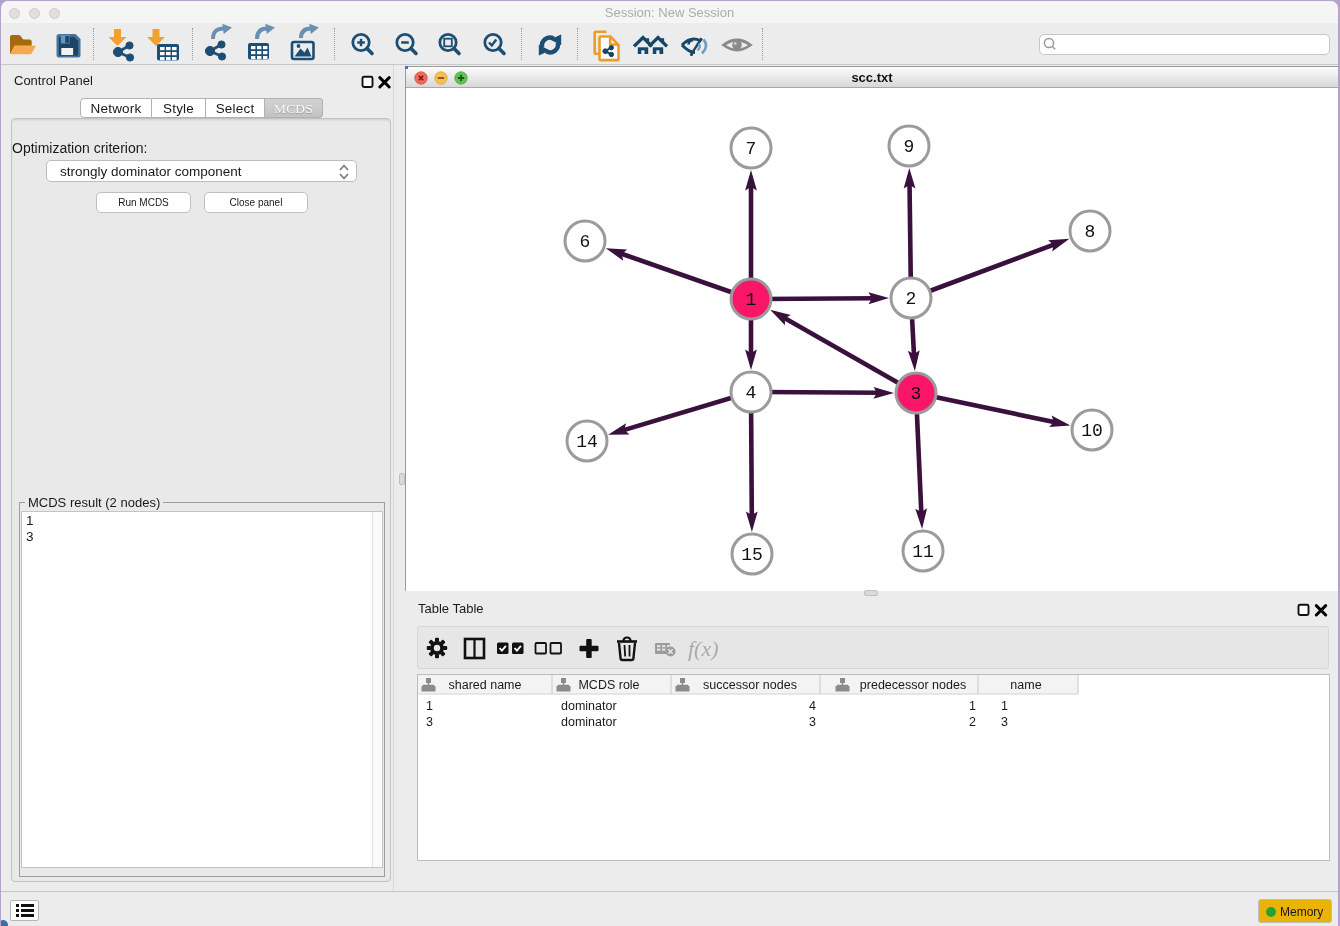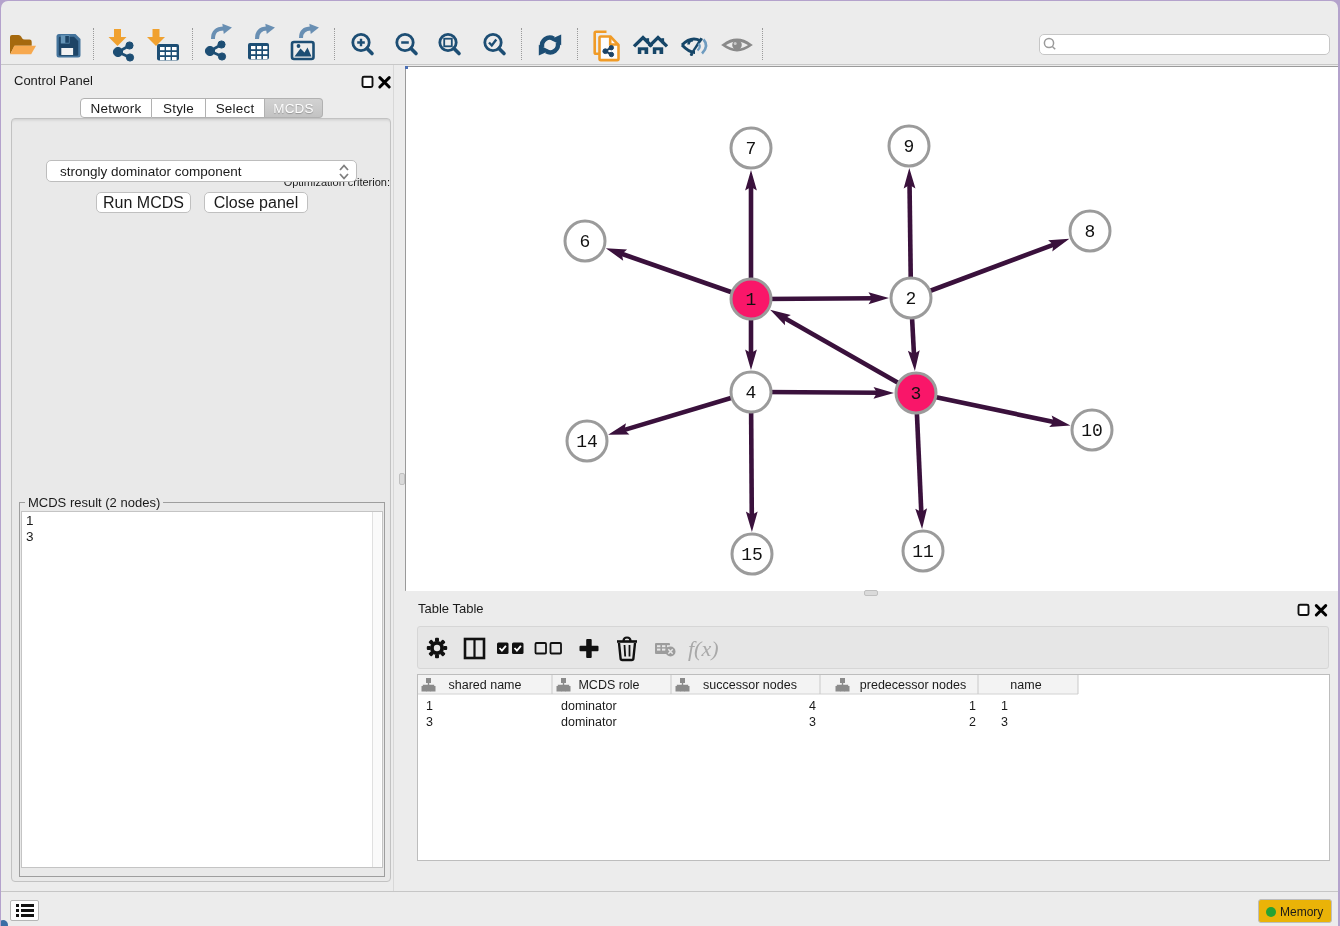"Session: New Session" div { html: none -> <div> <div></div> <div></div> <div></div> <div>Session: New Session</div> </div> }
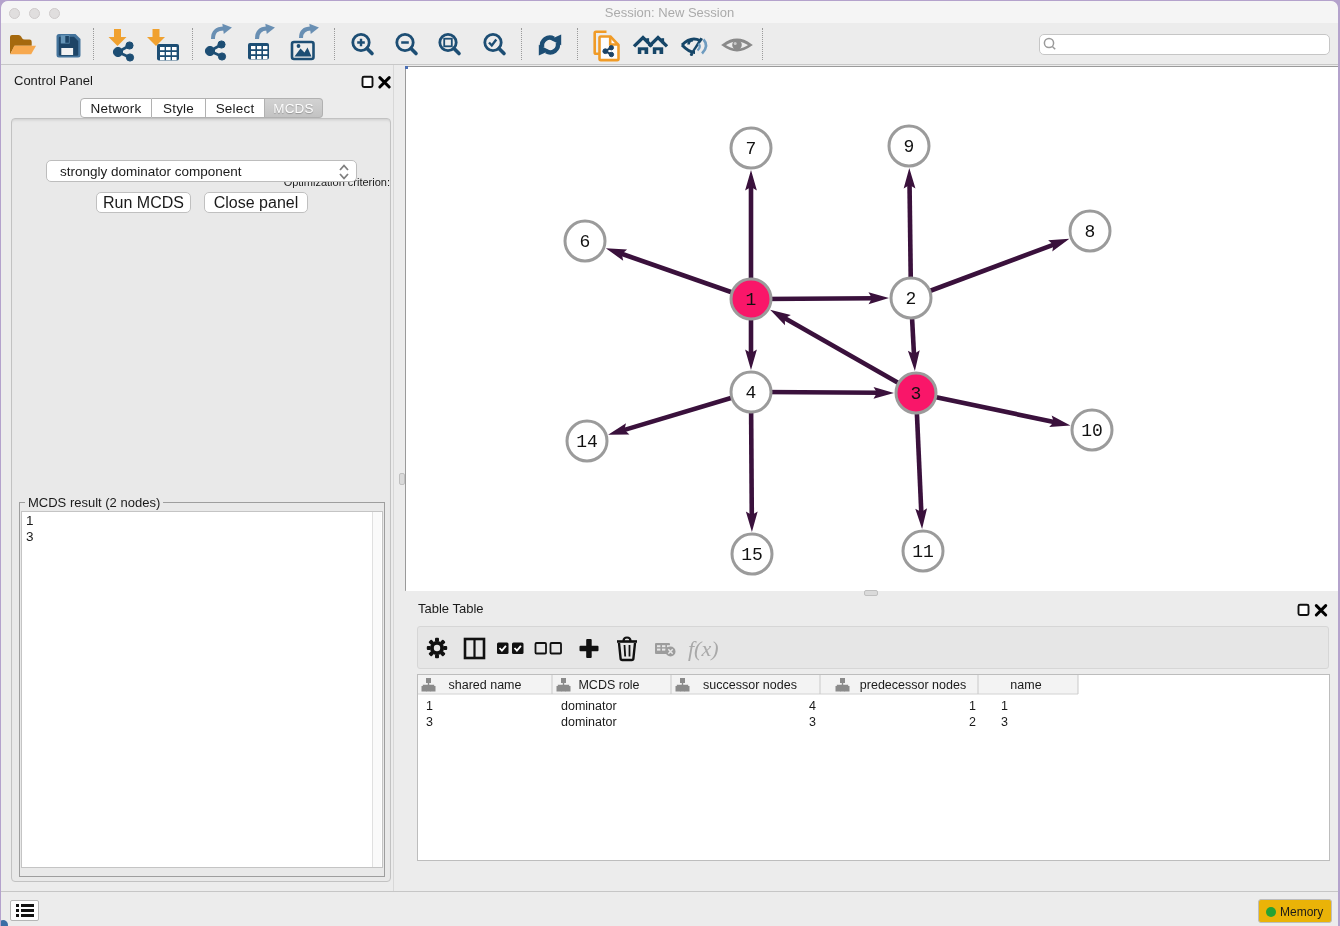"scc.txt" div { html: none -> <div> <svg> <circle></circle> <path></path> <circle></circle> <line></line> <circle></circle> <path></path> </svg> <div>scc.txt</div> </div> }
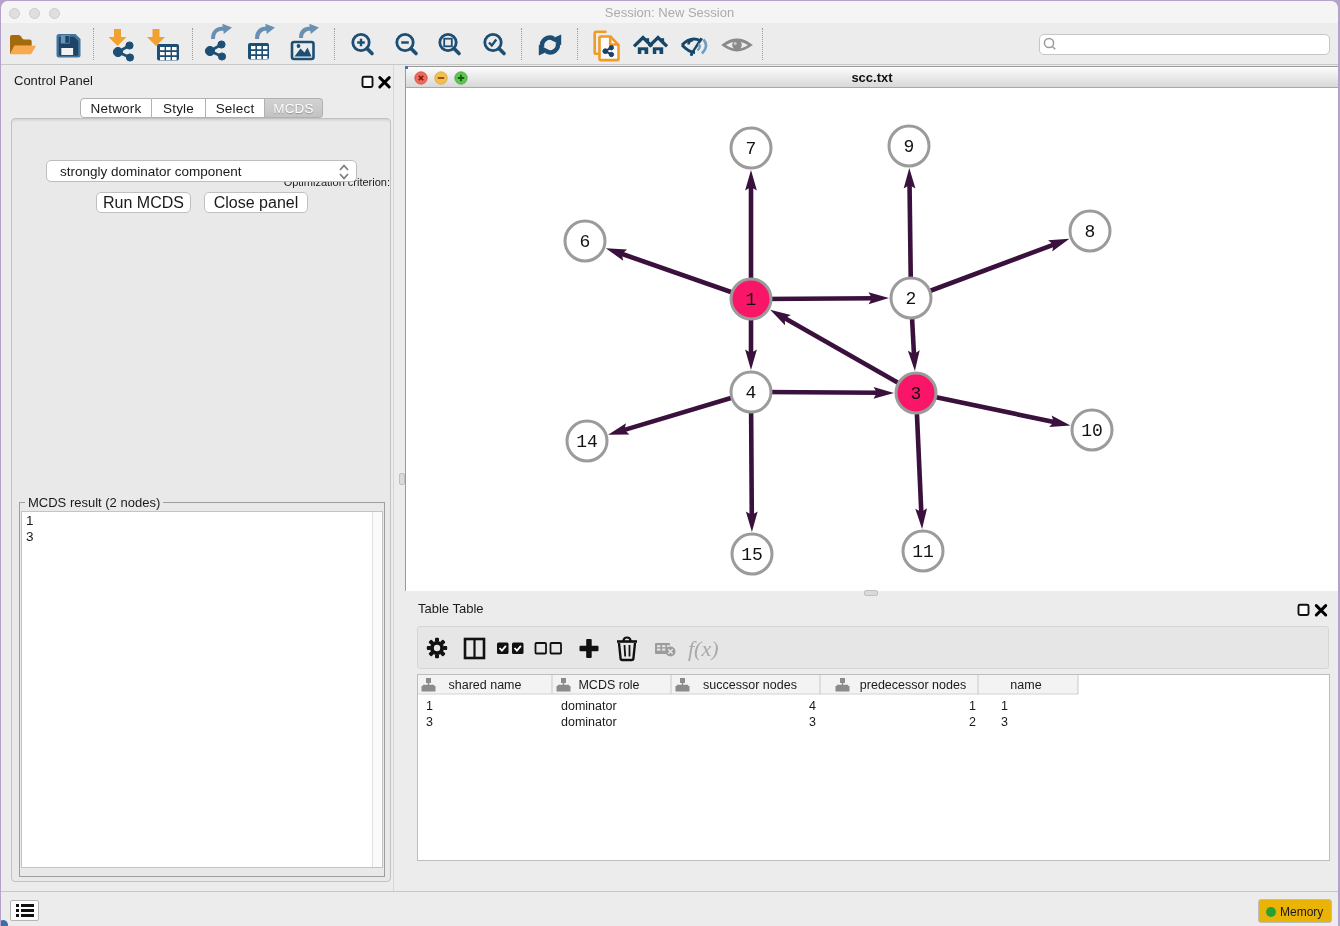"MCDS" .tab.sel { font-family: none -> Liberation Serif, serif }
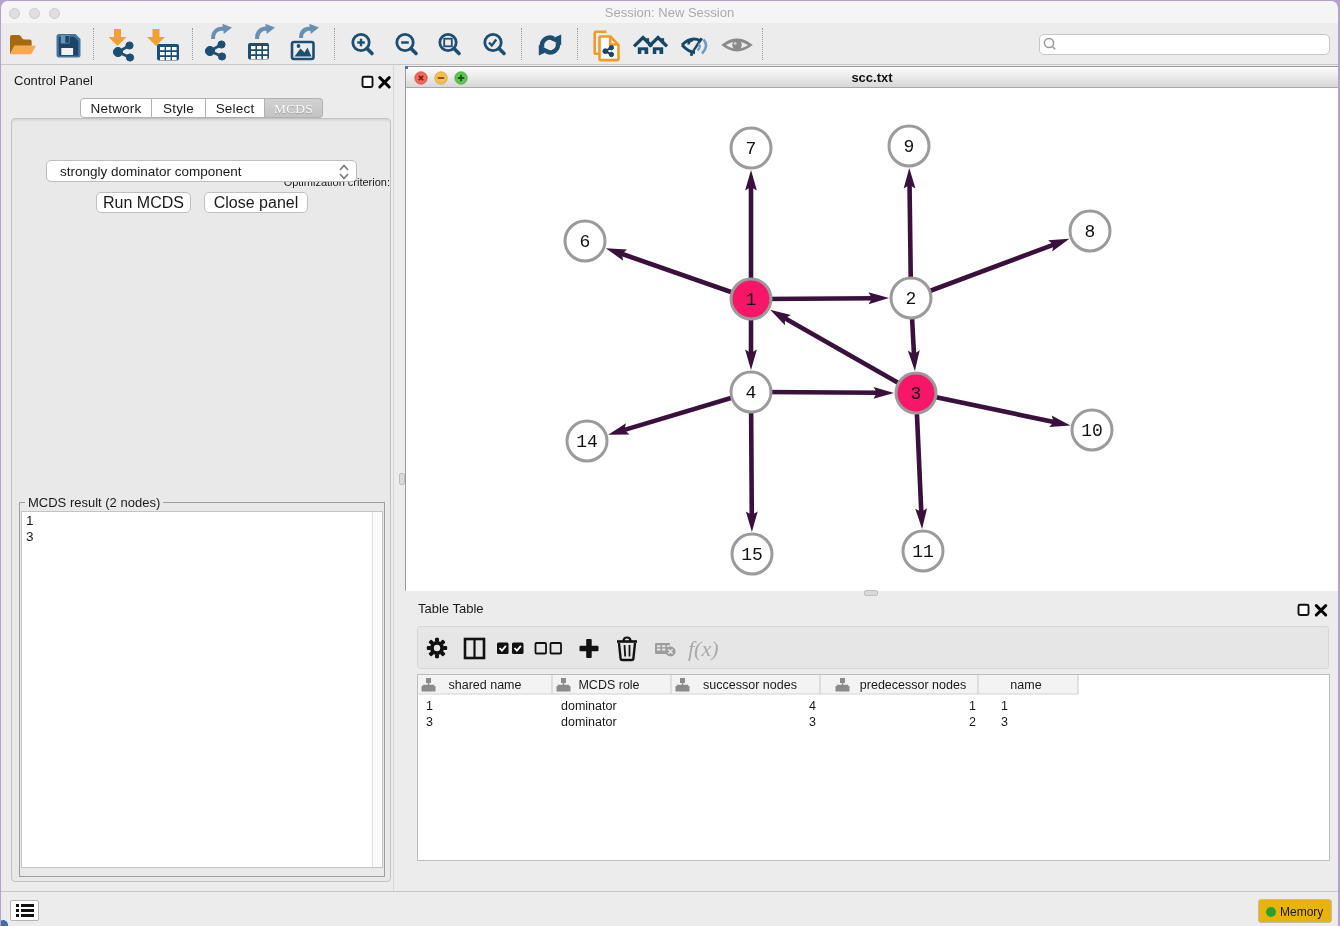"Optimization criterion:" div { font-size: 11px -> 14px; margin-top: 36px -> none; text-align: right -> left }
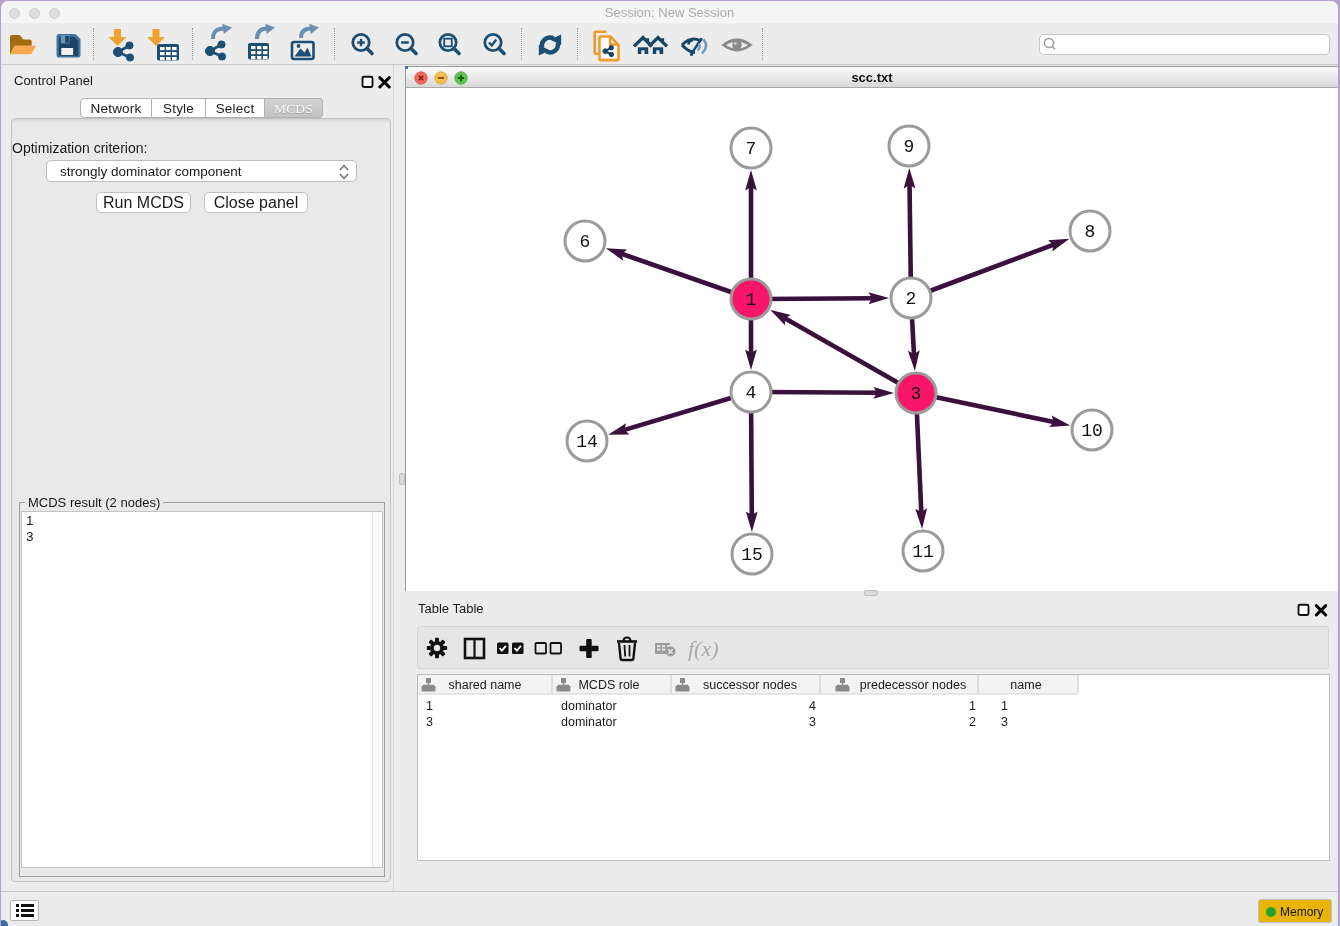"Run MCDS" .macbtn { font-size: 16px -> 10px }
